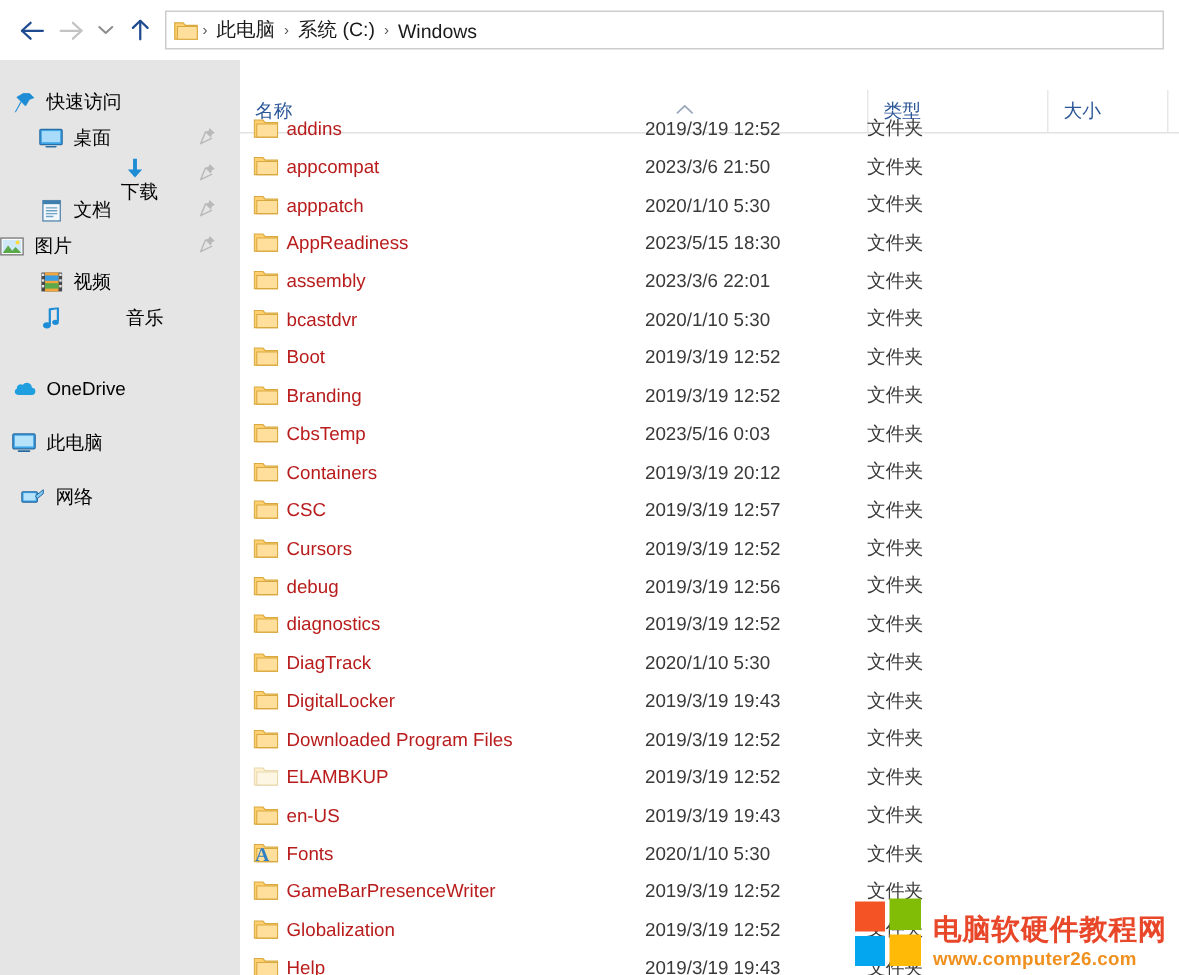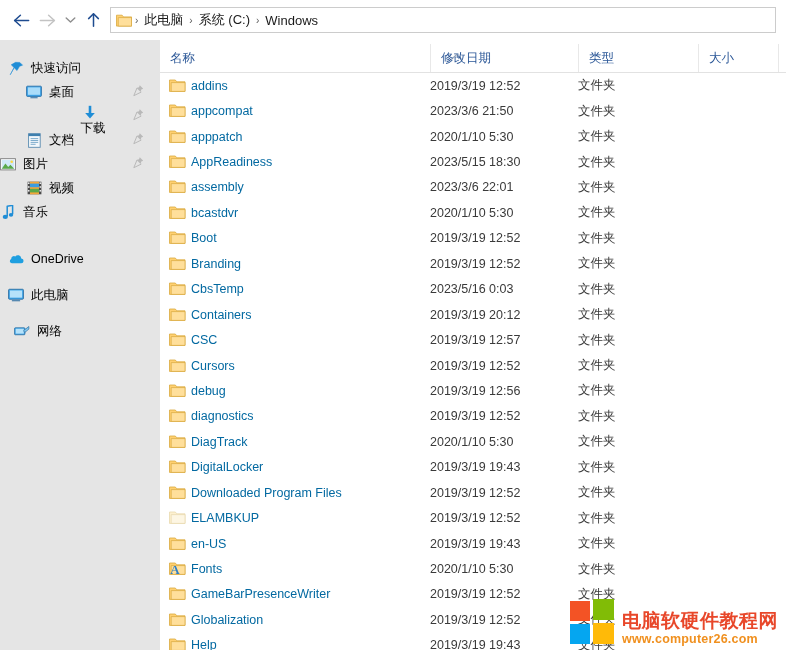"名称" #colheader { top: 44px -> 60px }
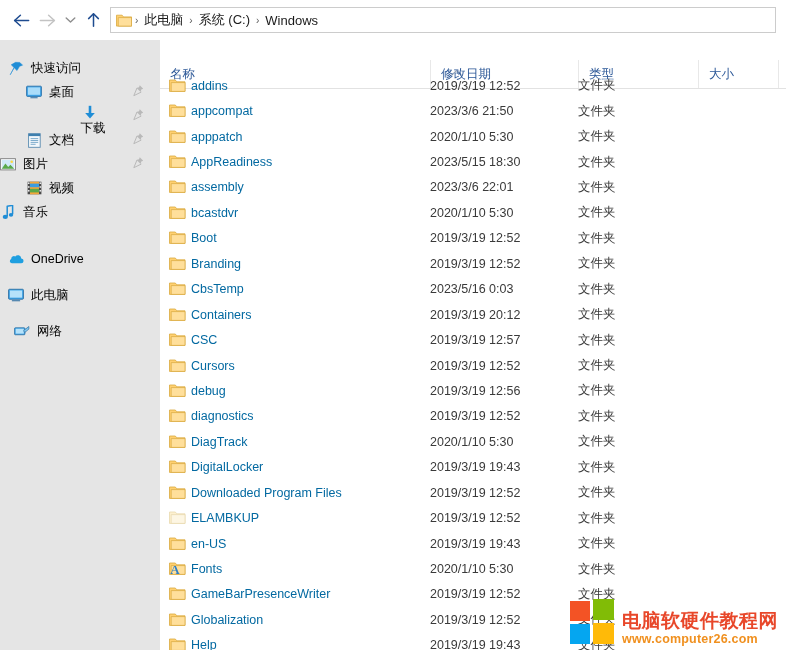"修改日期" div.col-cell { html: <div> <span>修改日期</span> </div> -> none }
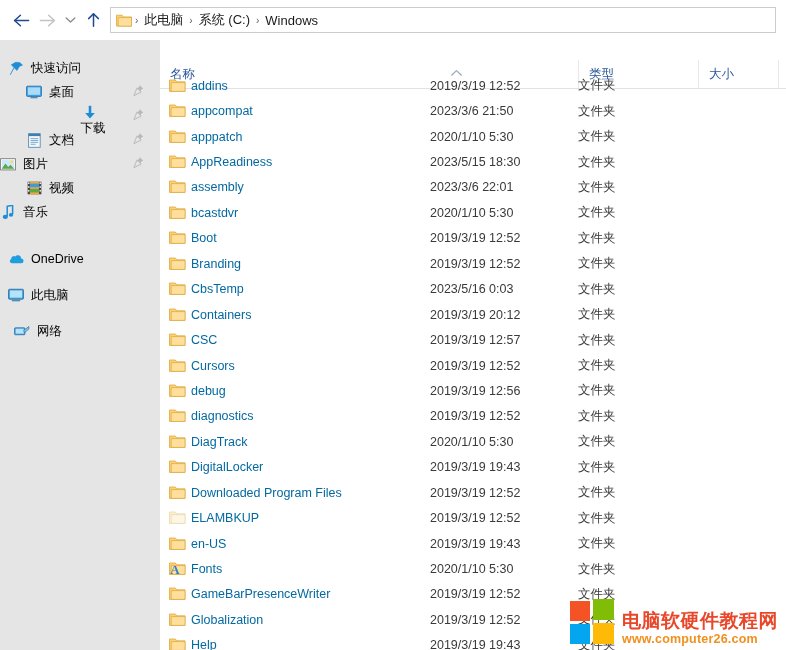"addins" .f-name { color: #0369a1 -> #b91c1c }
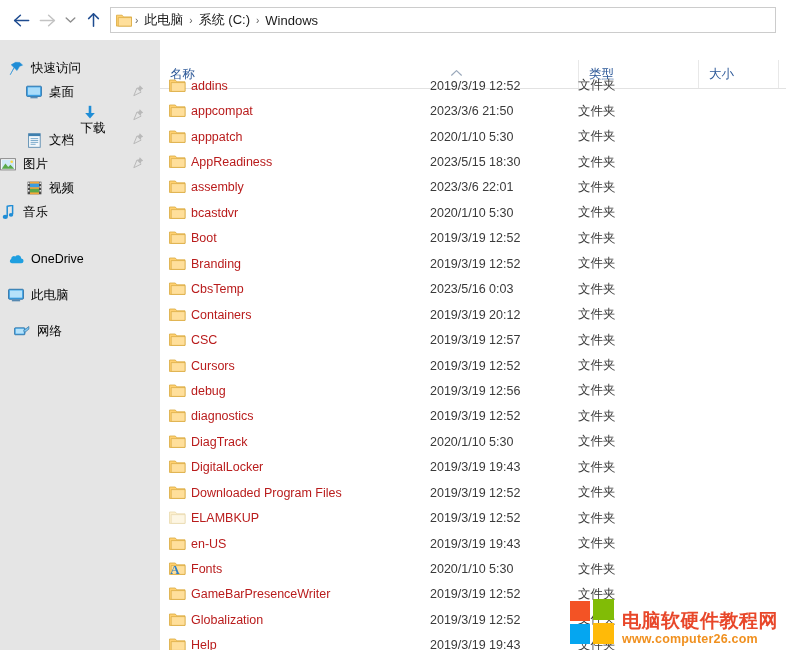"音乐" div.side-item { gap: none -> 35px; padding-left: none -> 26px }
